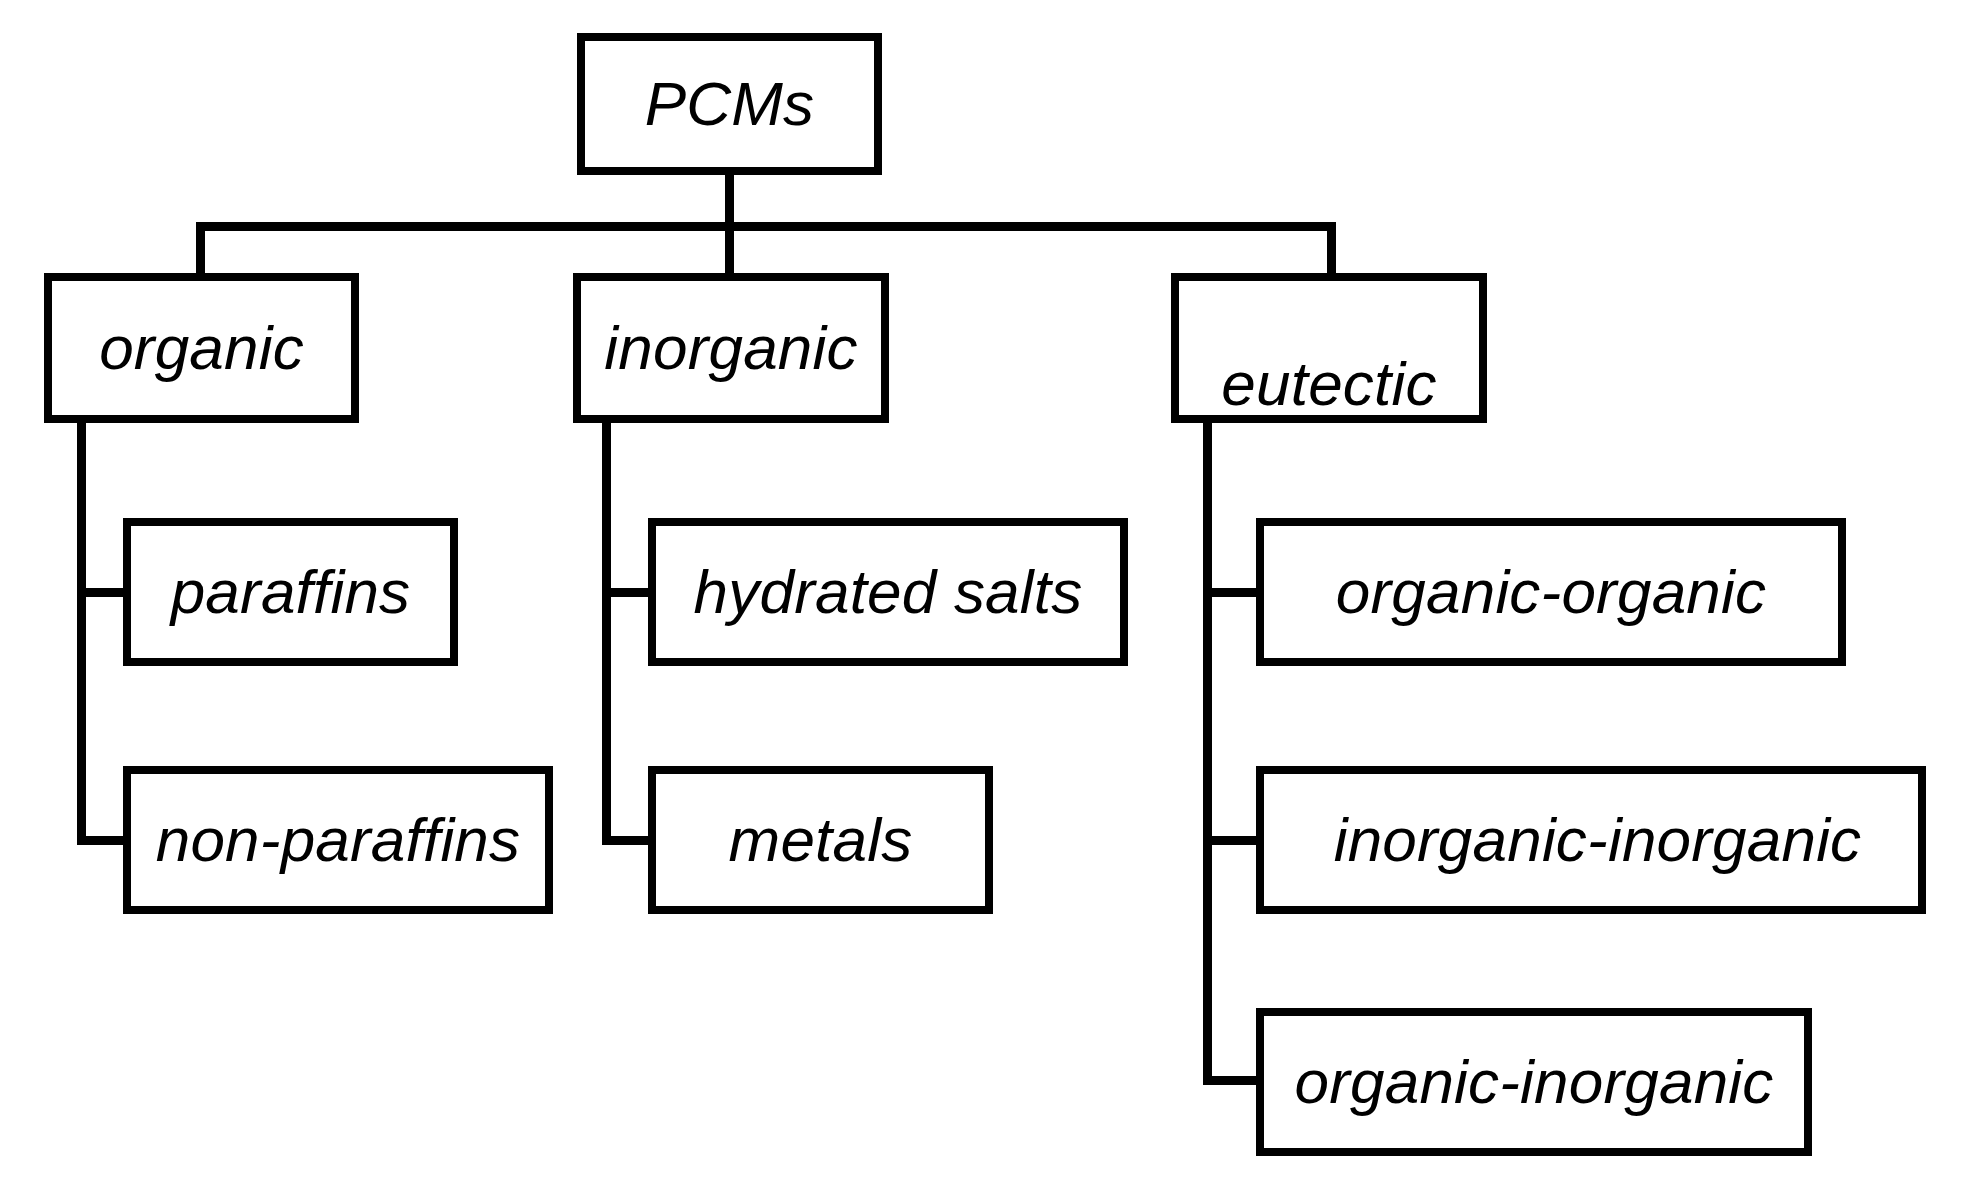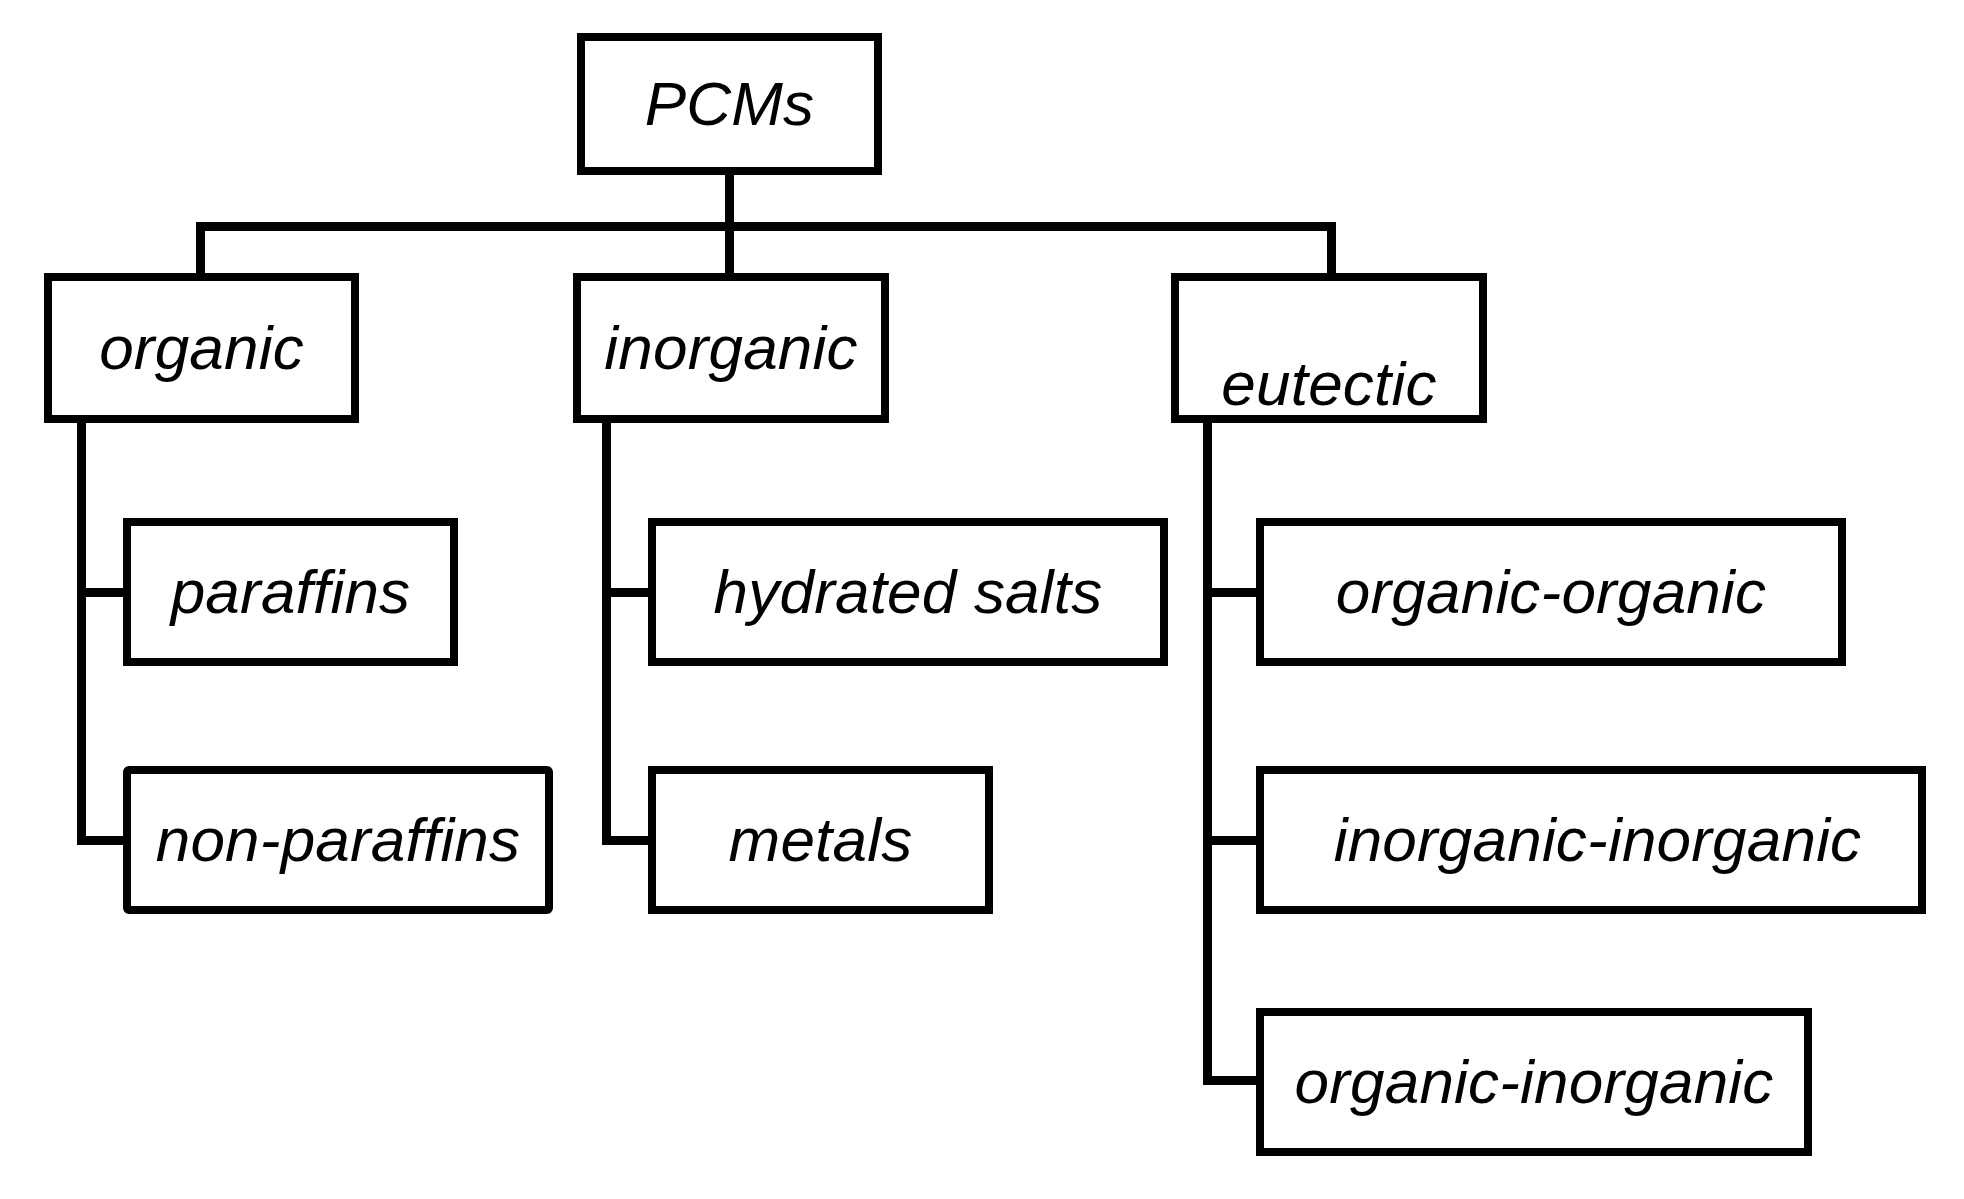"hydrated salts" div.node { width: 520px -> 480px }
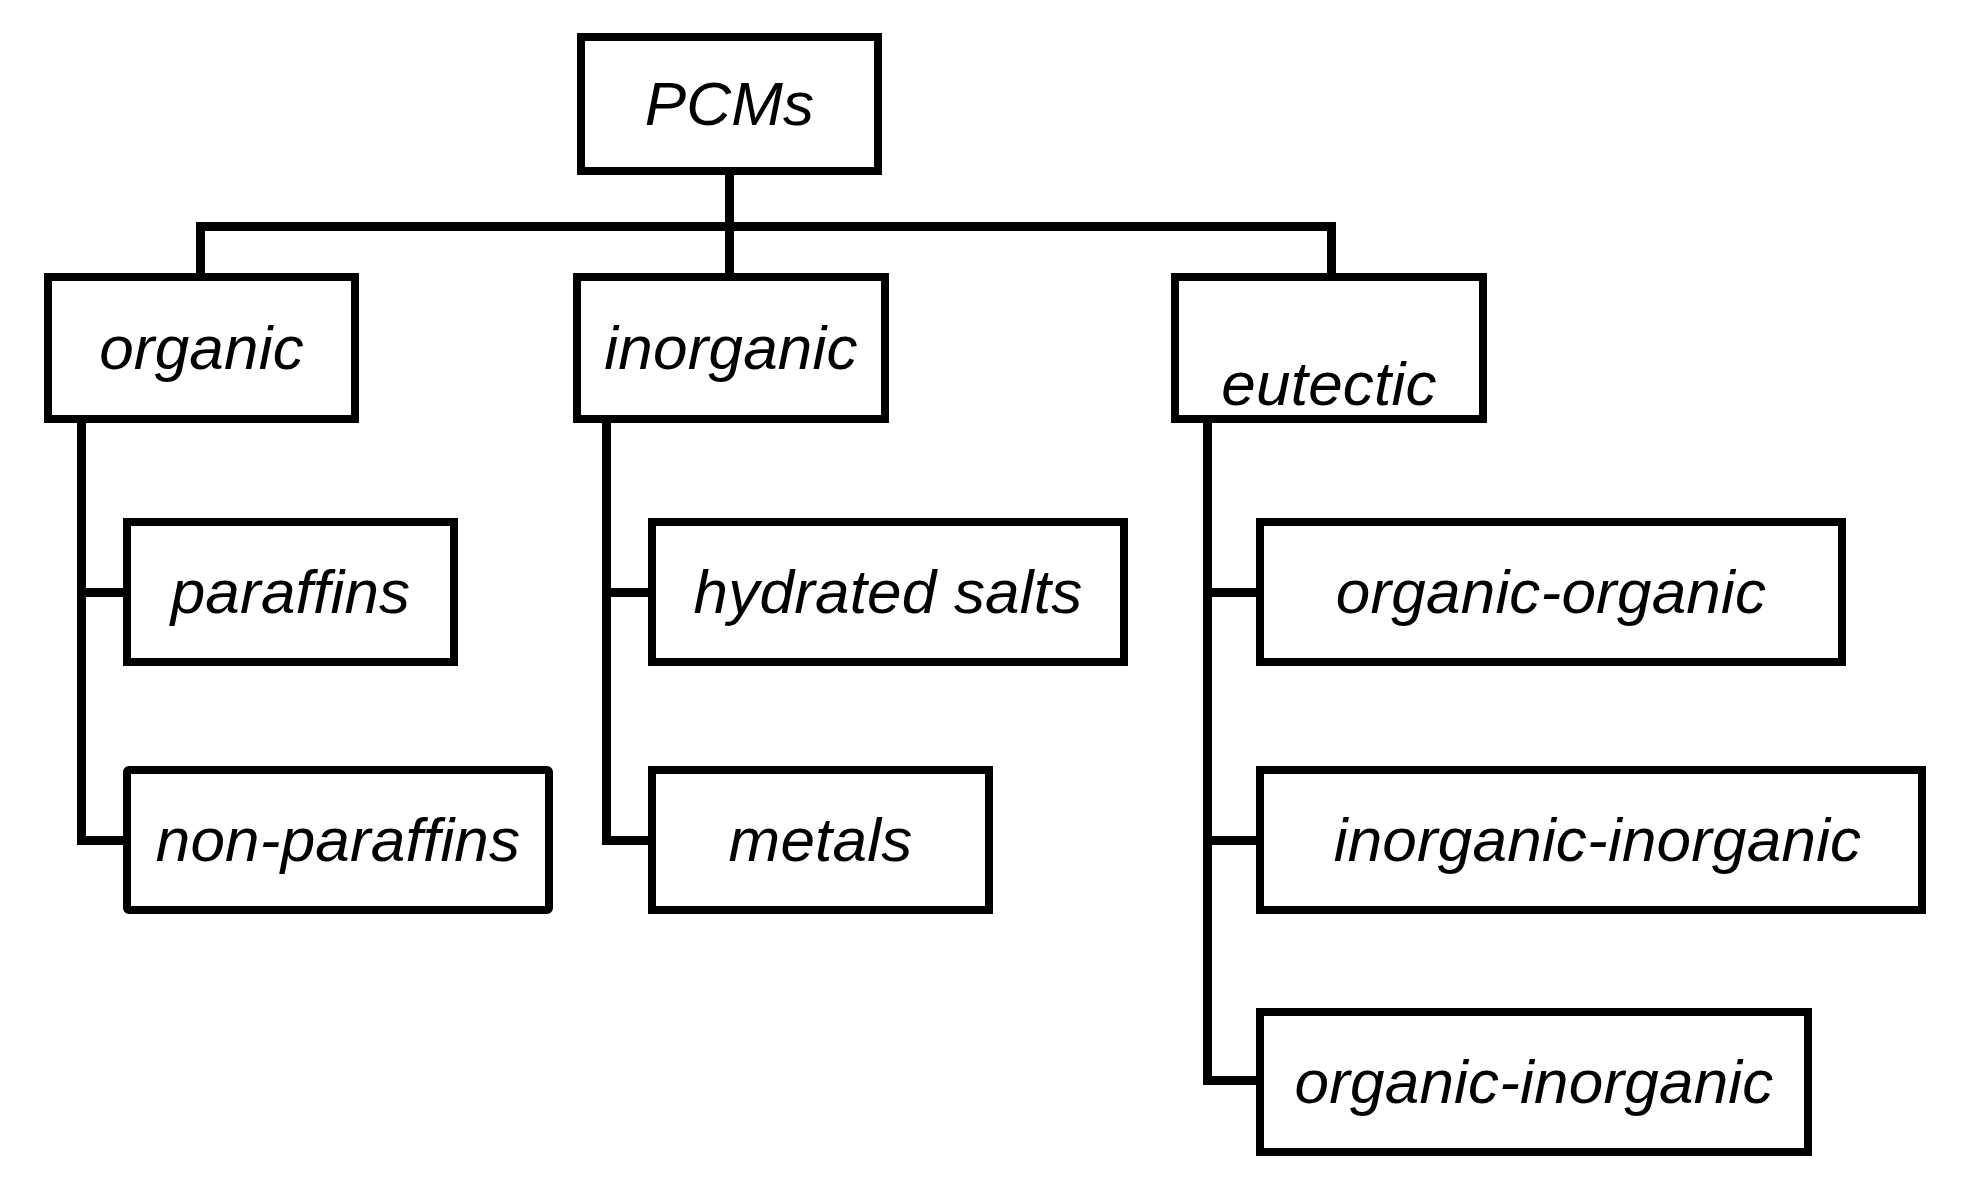"non-paraffins" div.node { border-radius: 6px -> none }
